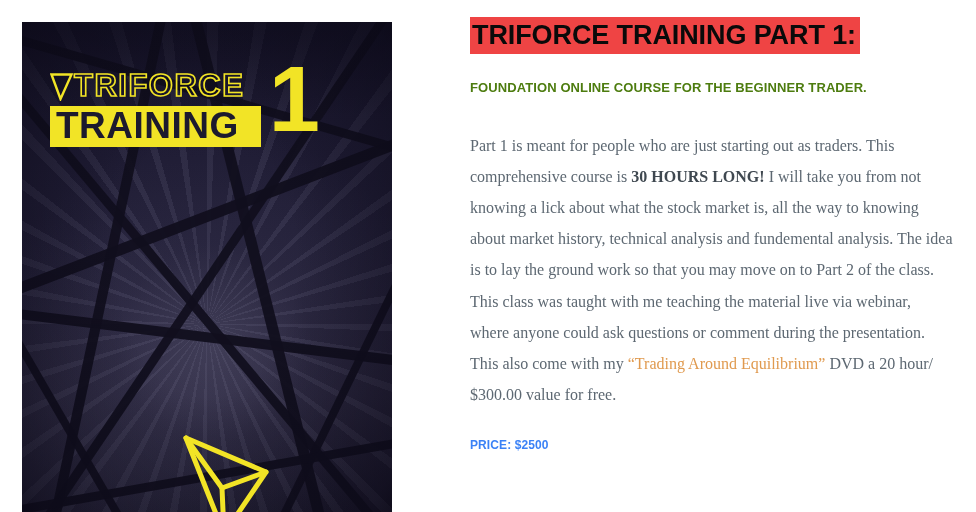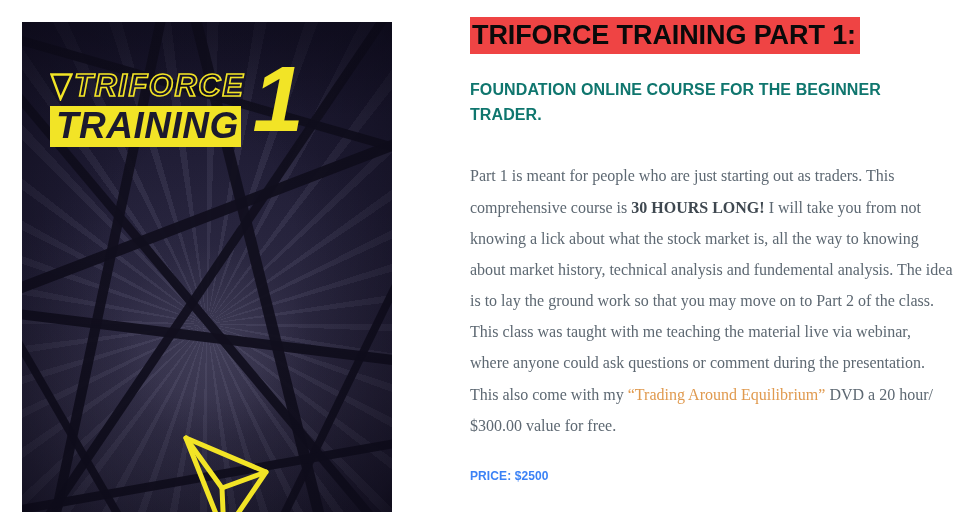"TRIFORCE" .lockup { font-style: italic -> none }
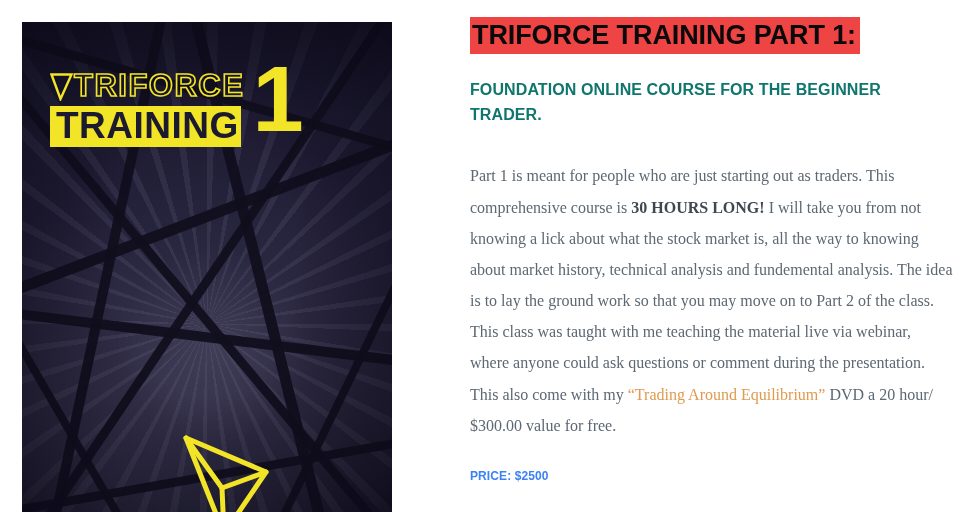"FOUNDATION ONLINE COURSE FOR THE" .subhead { color: #0f766e -> #4d7c0f; font-size: 16px -> 13px }
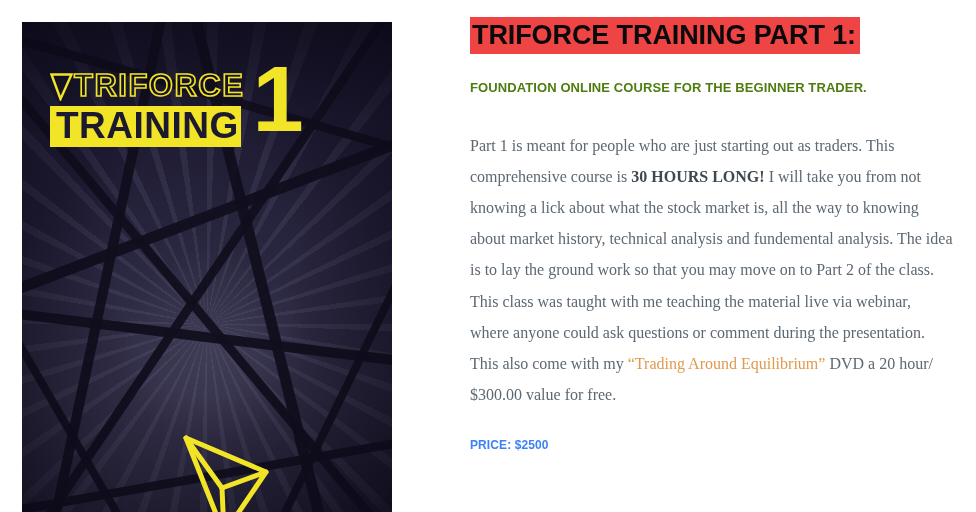"TRAINING" .lk-training { padding: 1px 2px 2px 6px -> 1px 22px 2px 6px }
